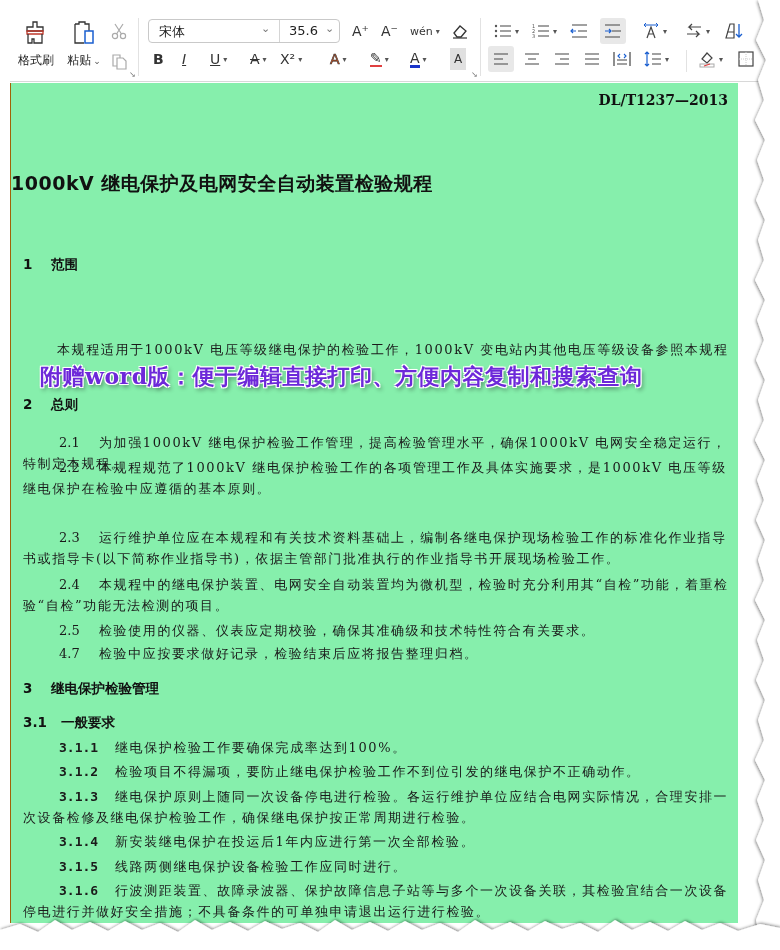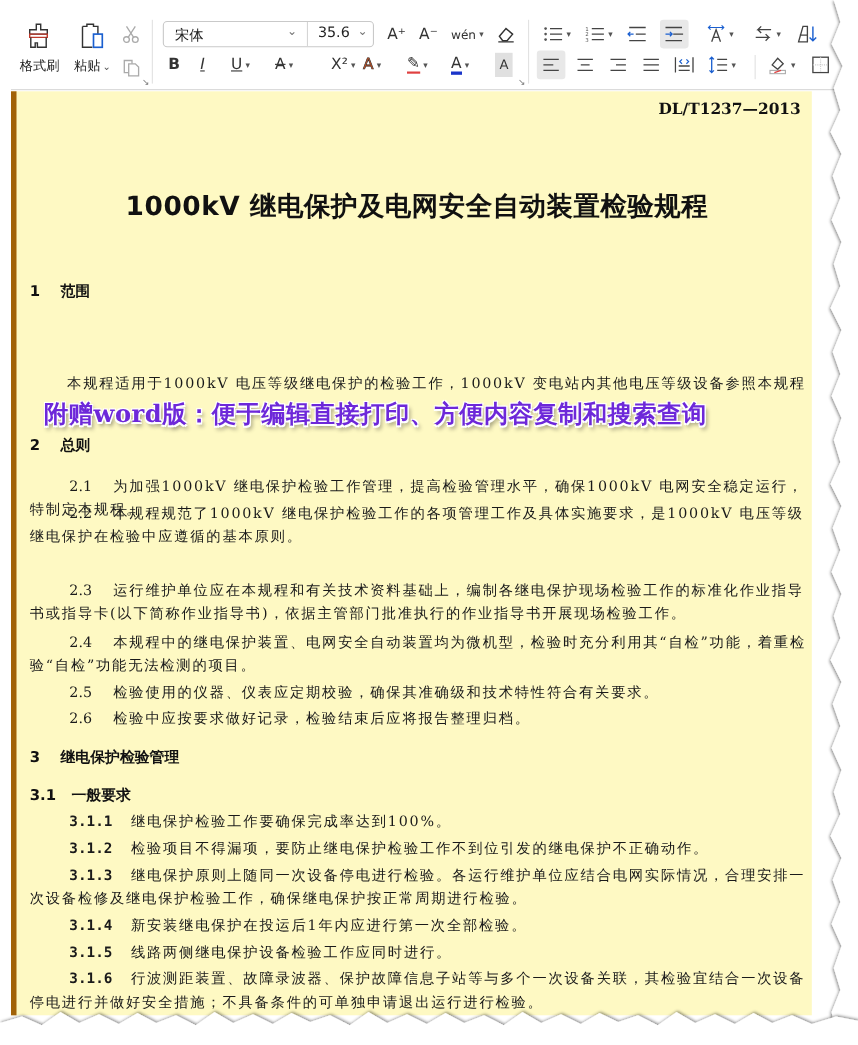"X²" div.tb { left: 291px -> 270px }
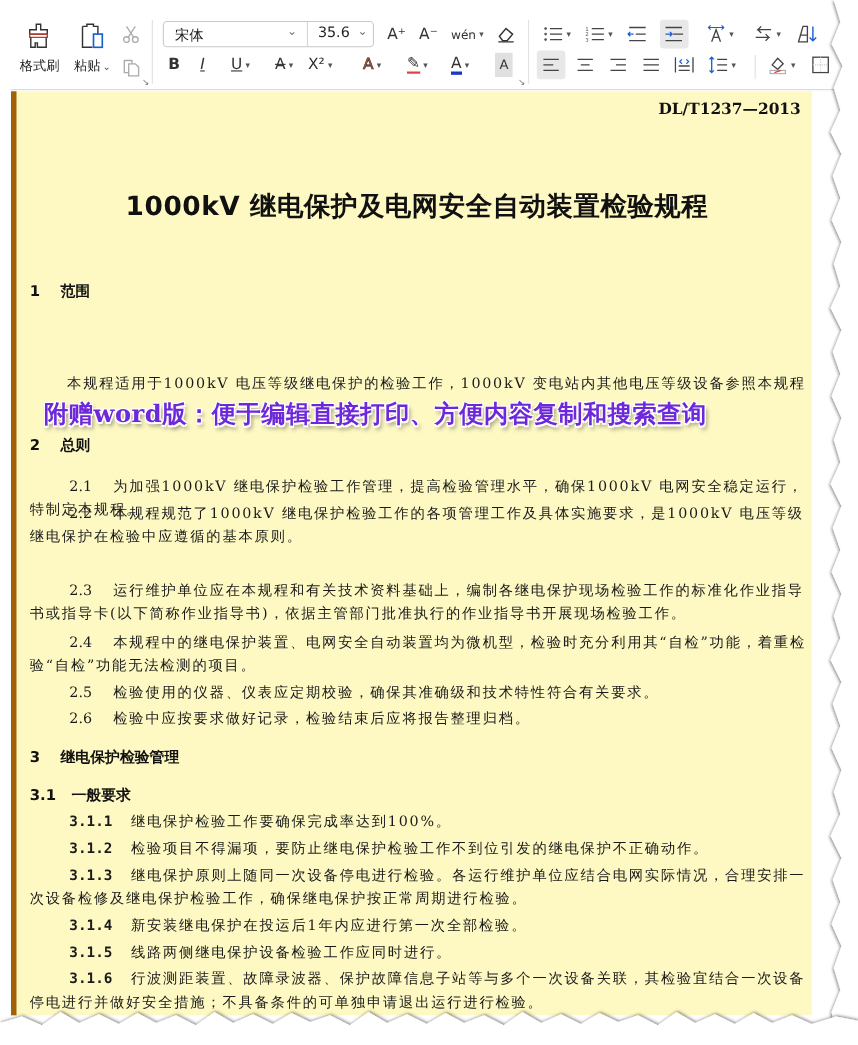"DL/T1237—2013" .page { background: #fef9c3 -> #86efac; border-left: 5px solid #a16207 -> 1px solid #a16207 }
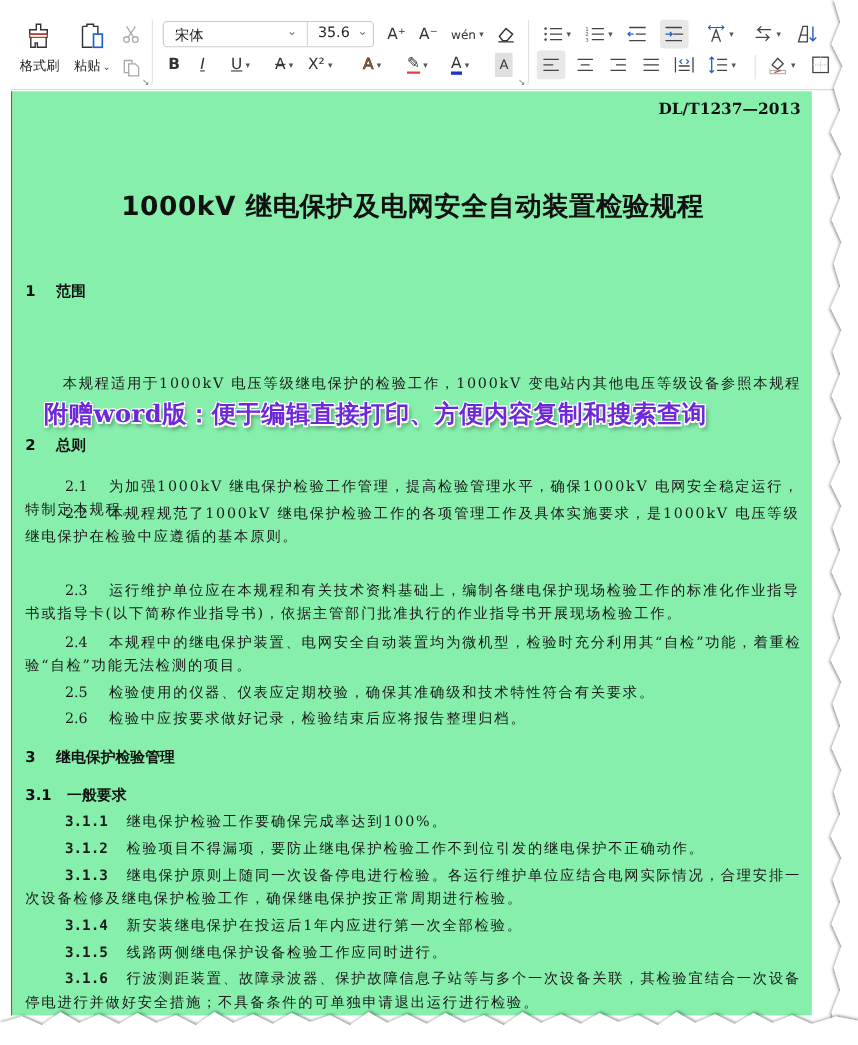"1000kV 继电保护及电网安全自动装置检验规程" .doc-title { font-size: 24px -> 19px; text-align: center -> none }
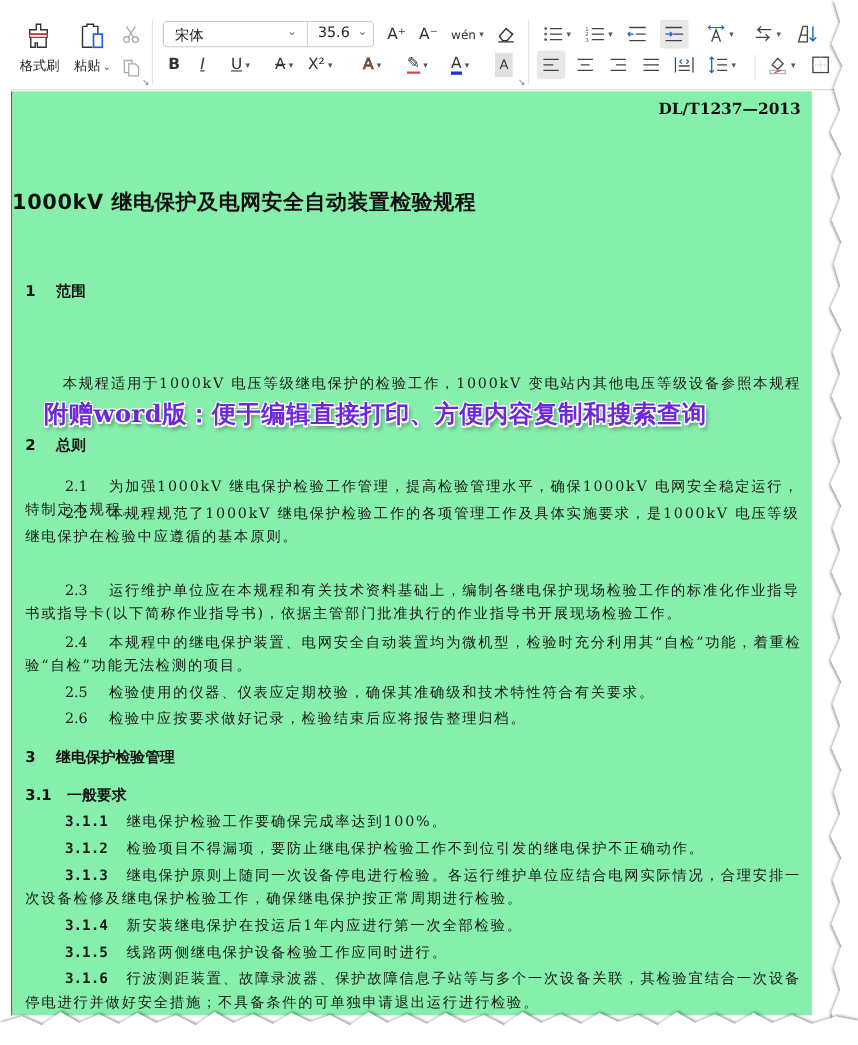"2.6" span.pn { text: 2.6 -> 4.7 }
